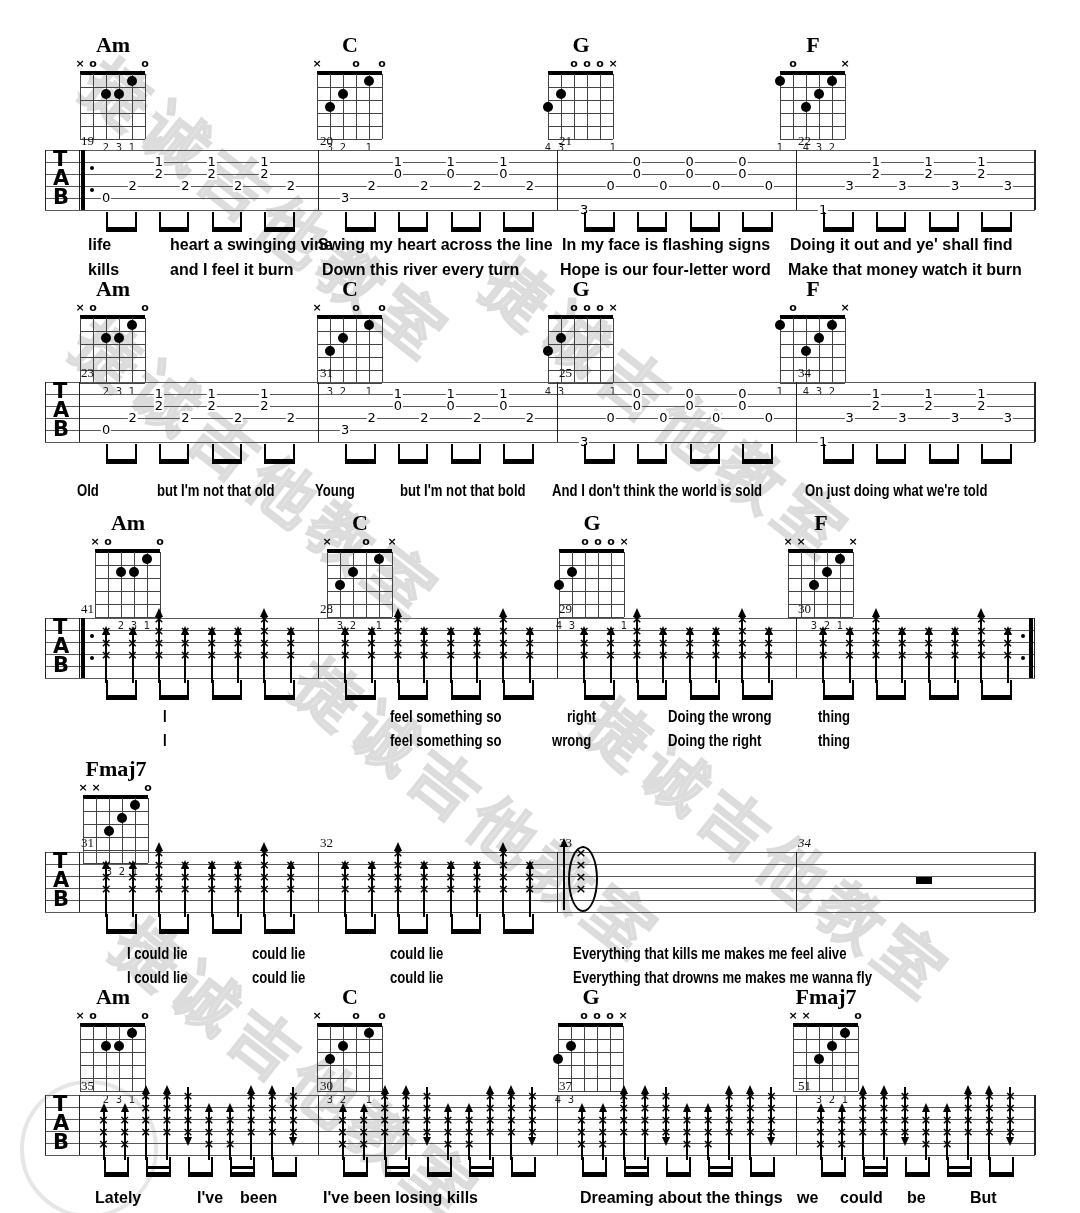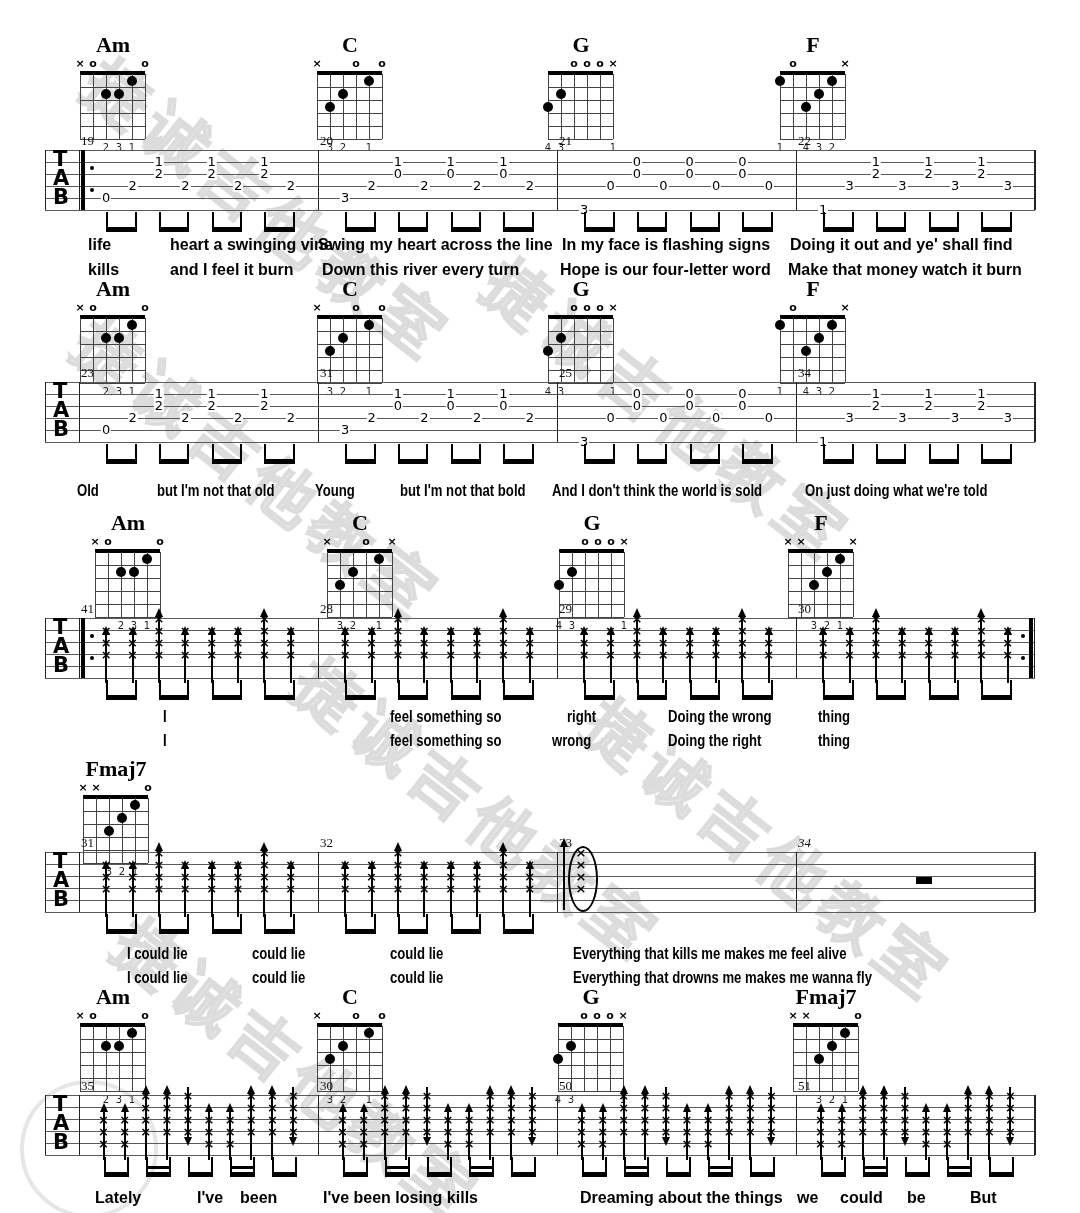"50" div.mnum { text: 50 -> 37 }
